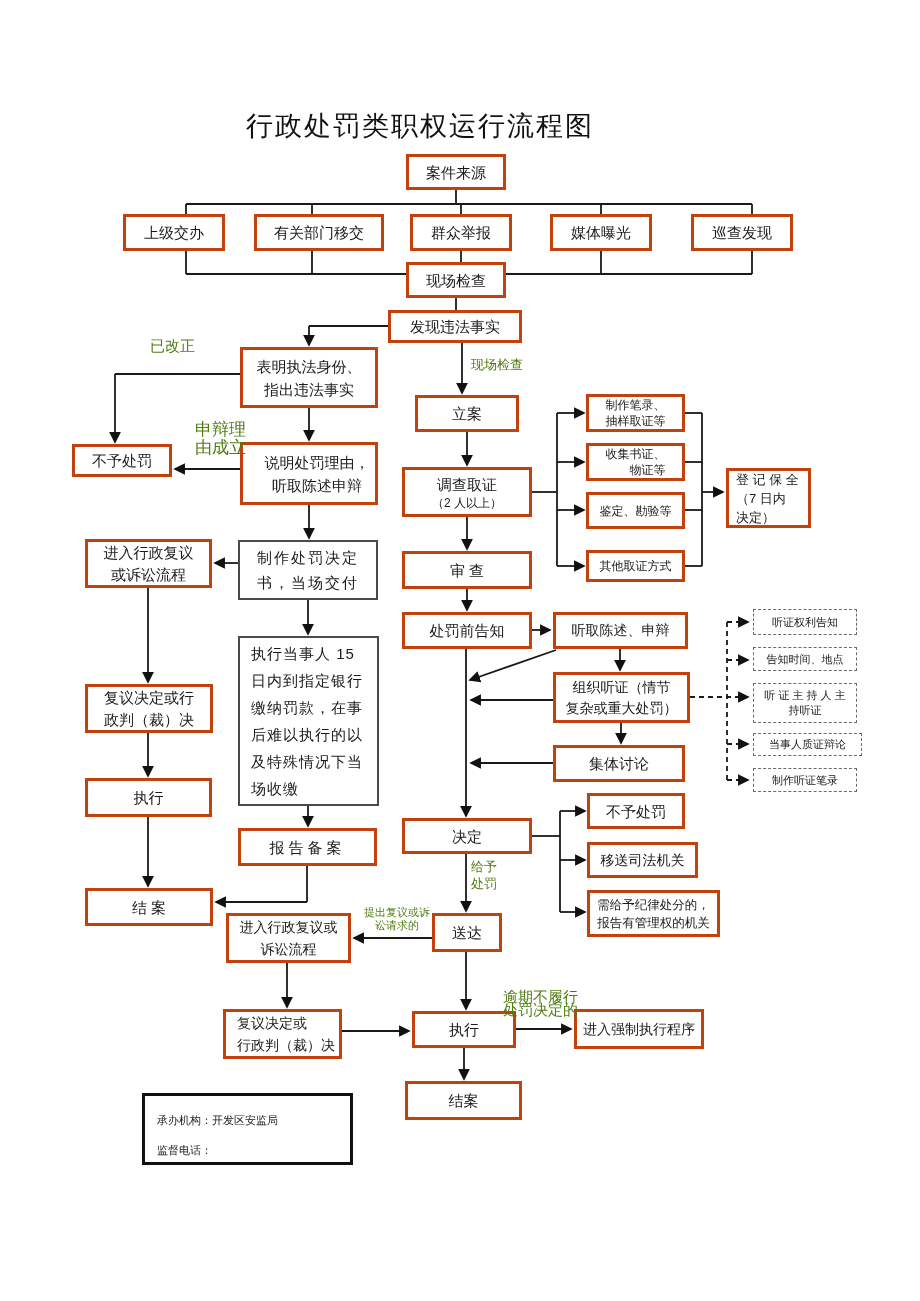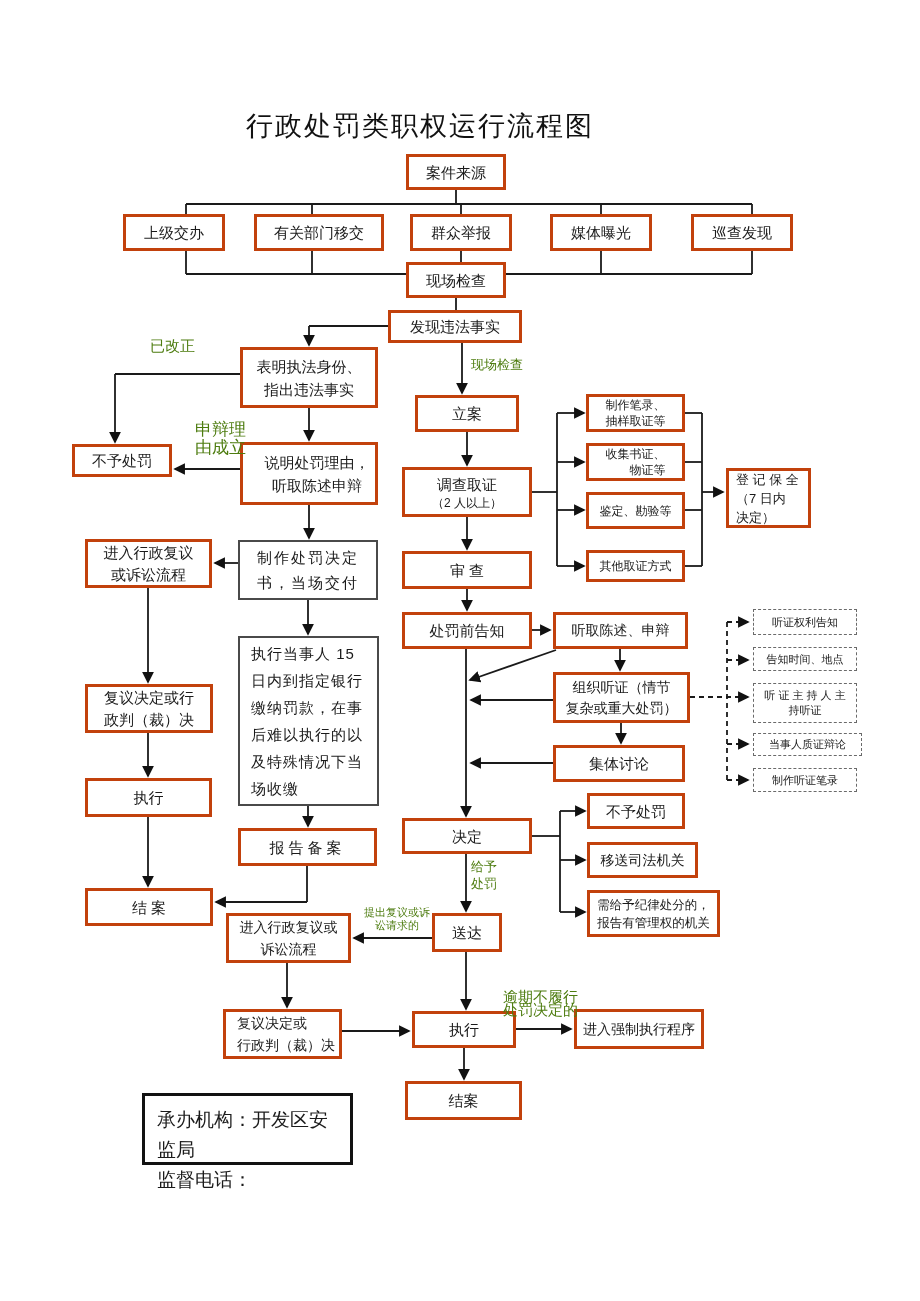"承办机构：开发区安监局" .box.agency { font-size: 19px -> 11px }
